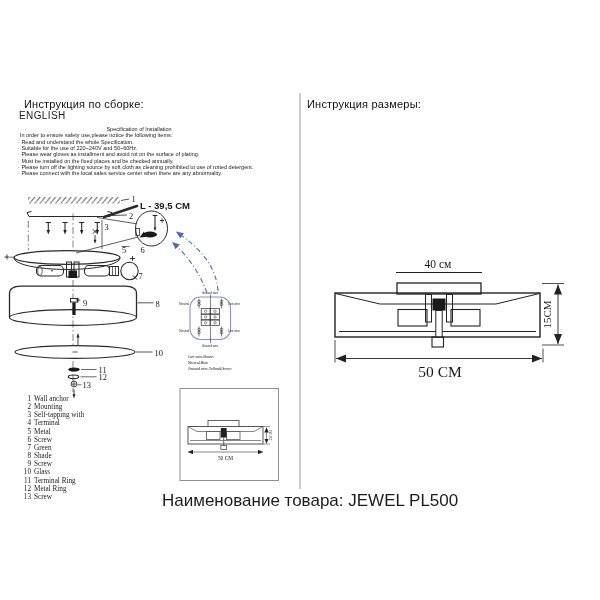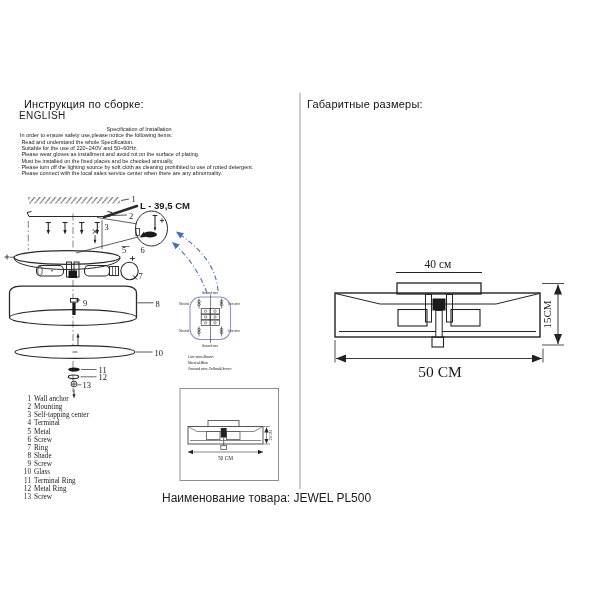"Габаритные размеры:" div.abs { text: Габаритные -> Инструкция }
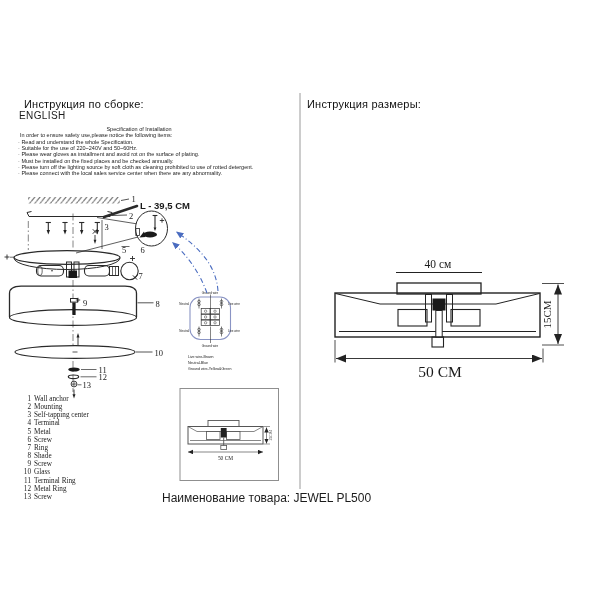"Self-tapping center" span { text: center -> with }
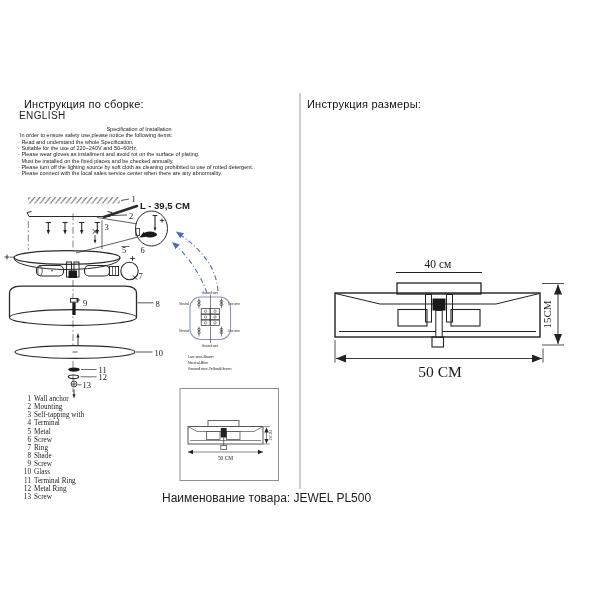"Ring" span { text: Ring -> Green }
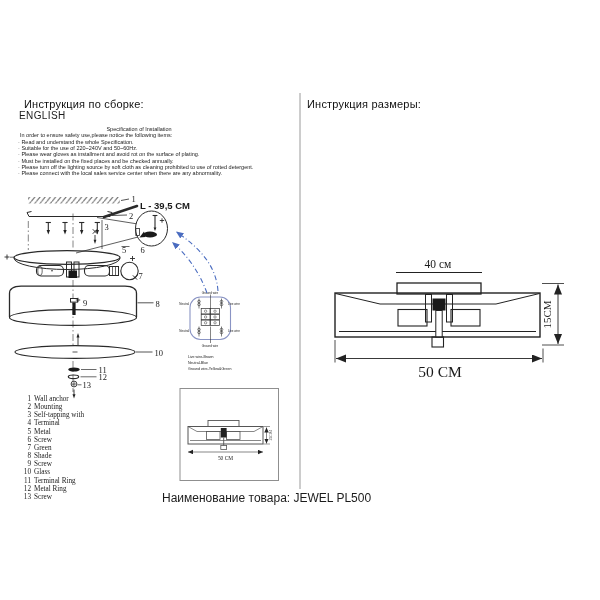"Наименование товара: JEWEL PL500" .footer { font-size: 12px -> 17px }
